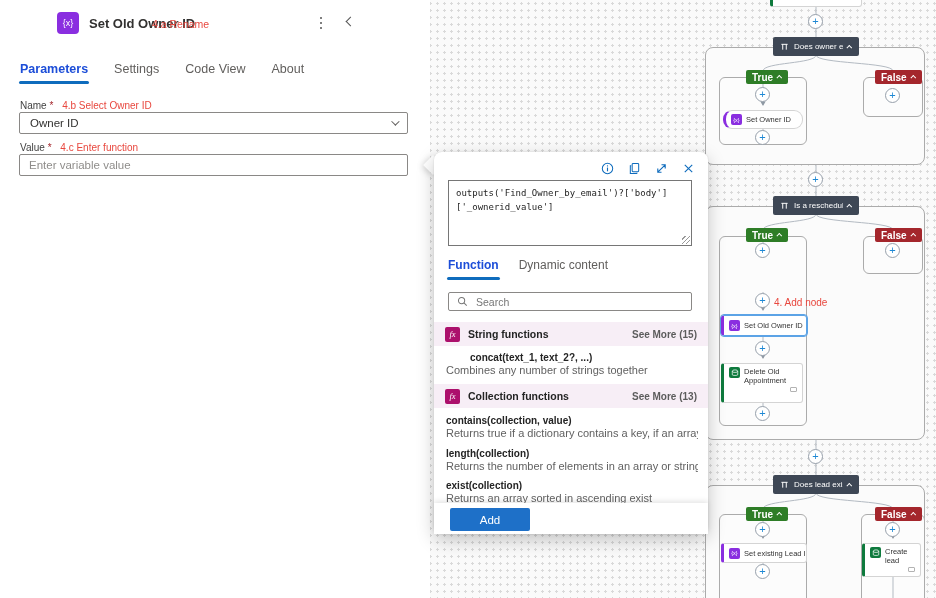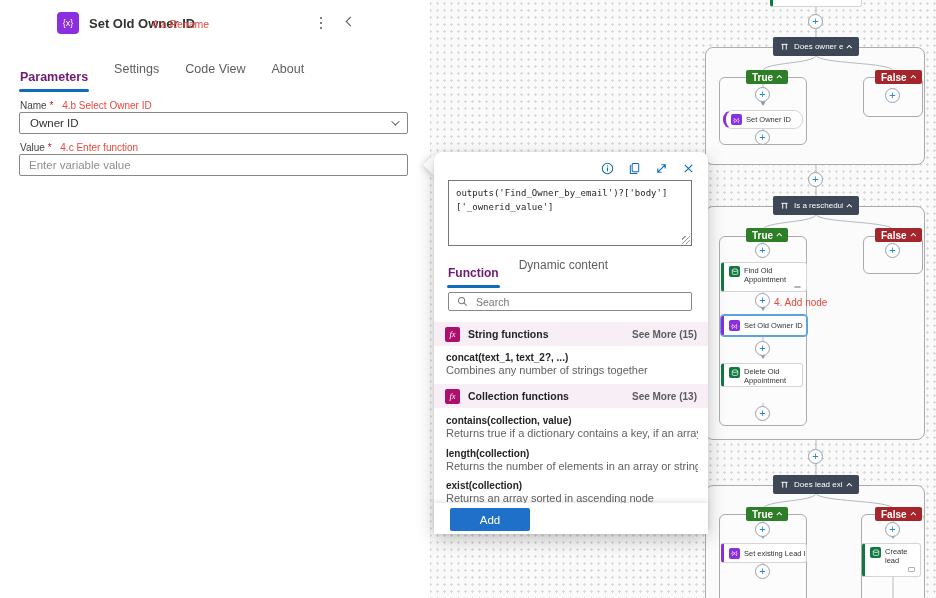"Parameters" .tab.active { color: #701a75 -> #1d4ed8; margin-top: 8px -> none }
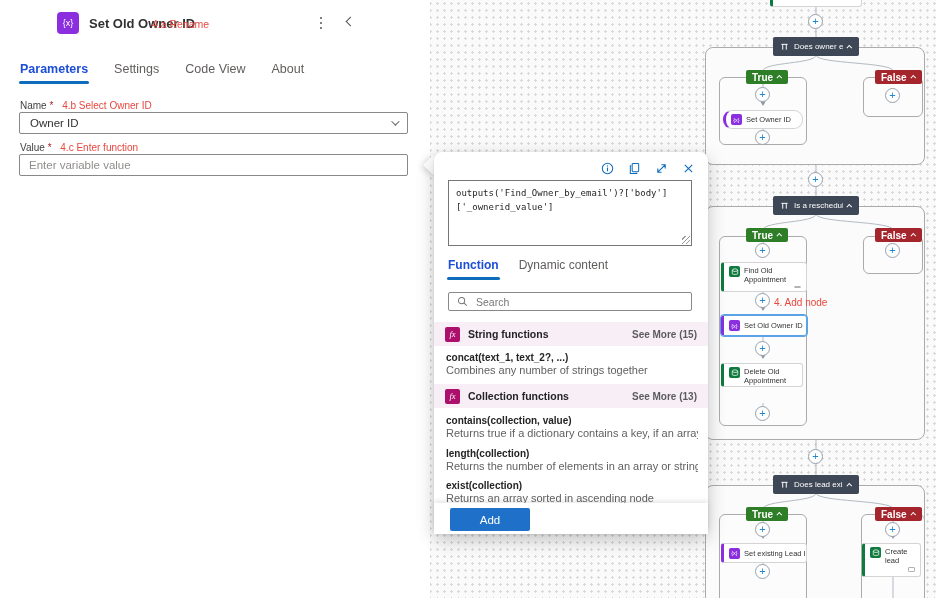"Find Old Appointment" div.fnode { html: <div> <div> <span> <svg> <ellipse></ellipse> <path></path> </svg> </span> <span>Find Old Appointment</span> </div> <span></span> </div> -> none }
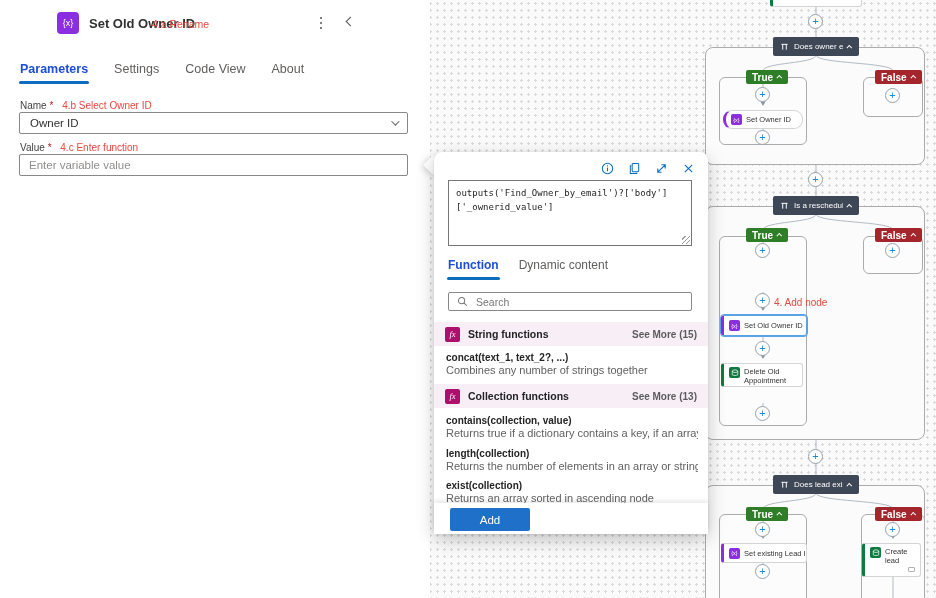"concat(text_1, text_2?, ...)" div.fn-sig { margin-left: none -> 24px }
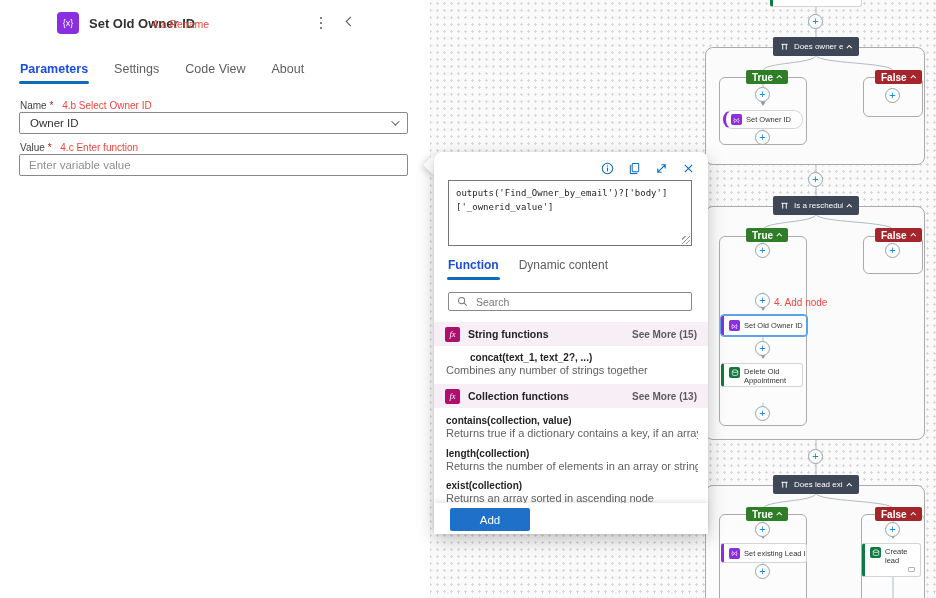"Delete Old Appointment" div.fnode { height: 24px -> 40px }
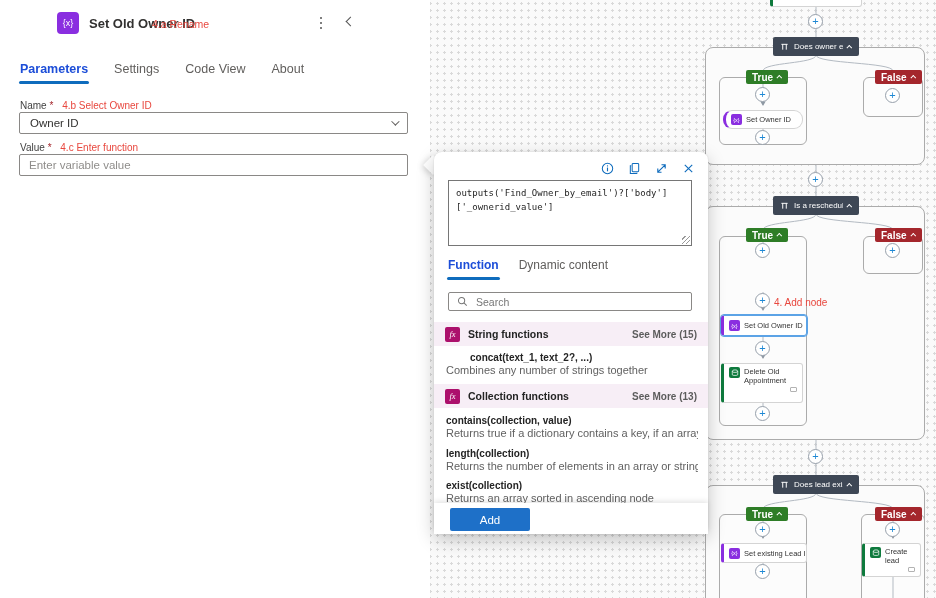"Returns an array sorted in" div.fn-desc { text: node -> exist }
